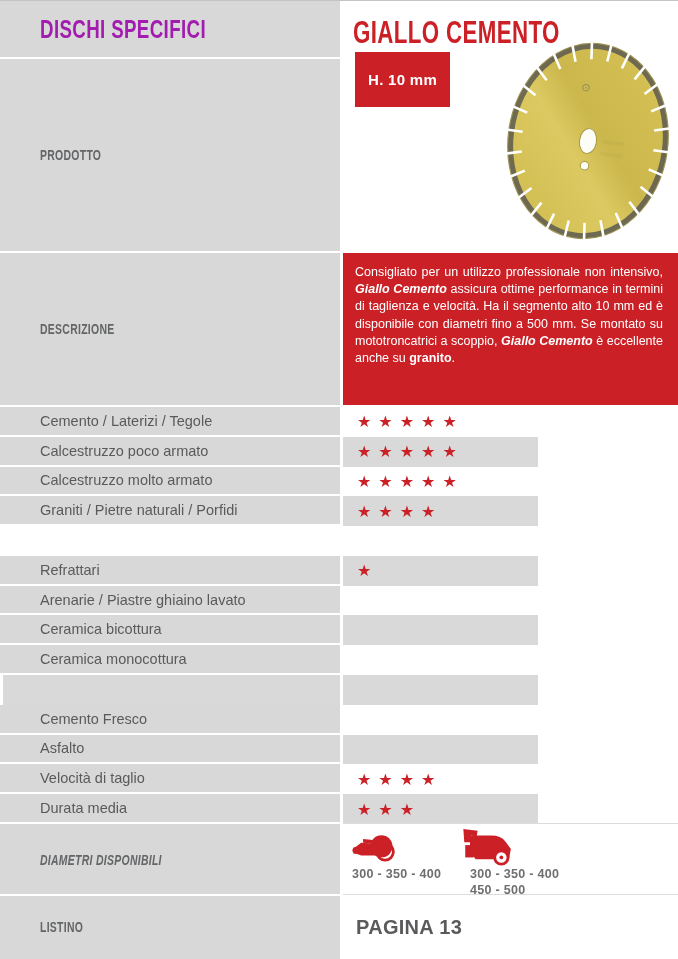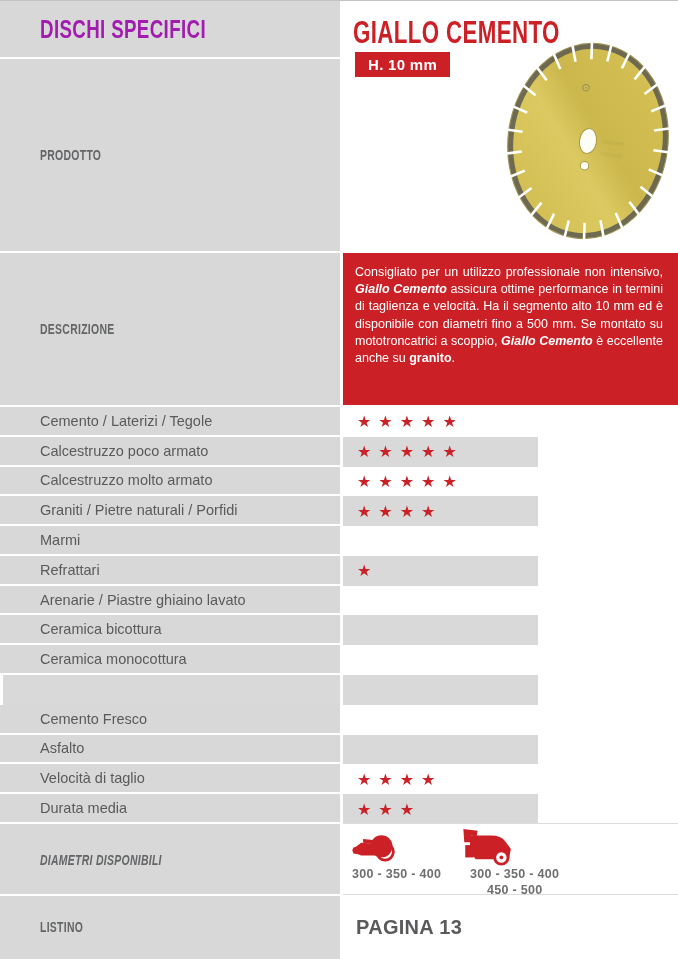"H. 10 mm" .h-badge { padding: 4px 13px -> 19px 13px }
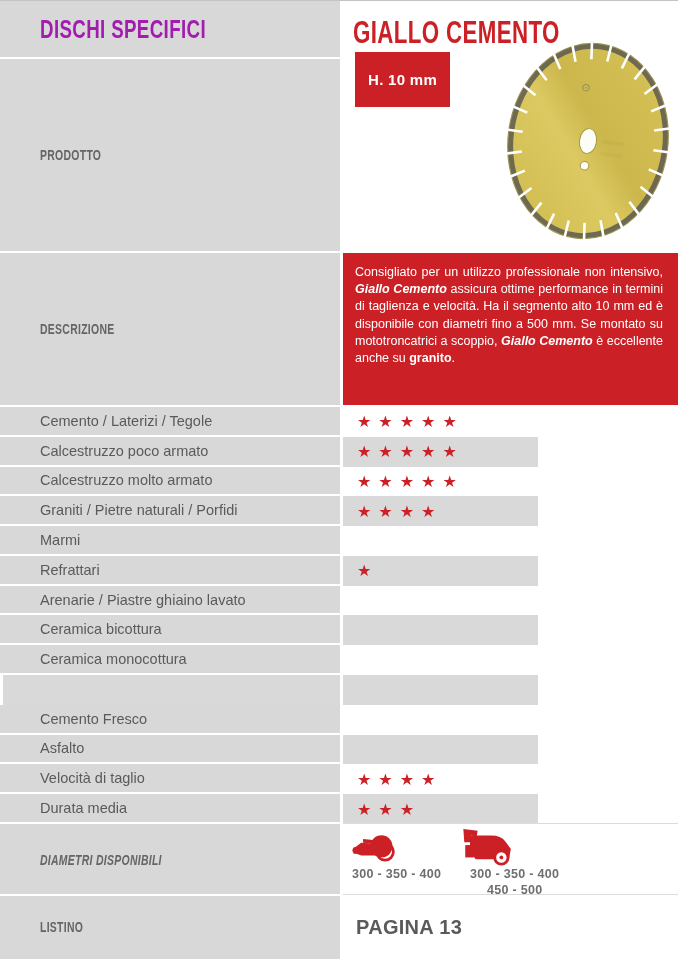"Marmi" div.cell-l { html: <div>Marmi</div> -> none }
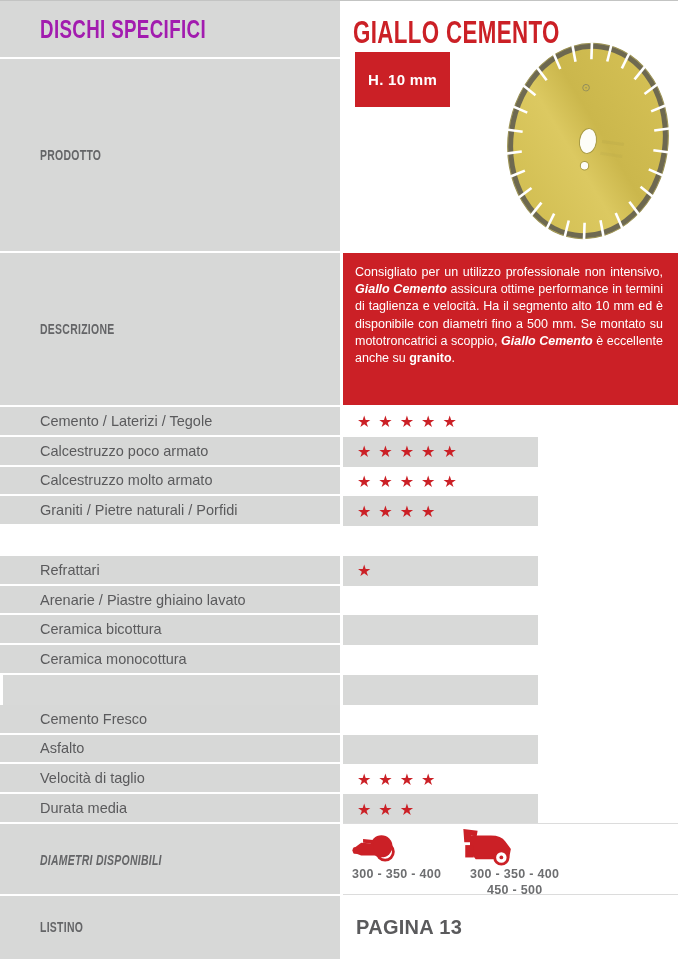"300 - 350 - 400" .diam-content { text-align: center -> none }
